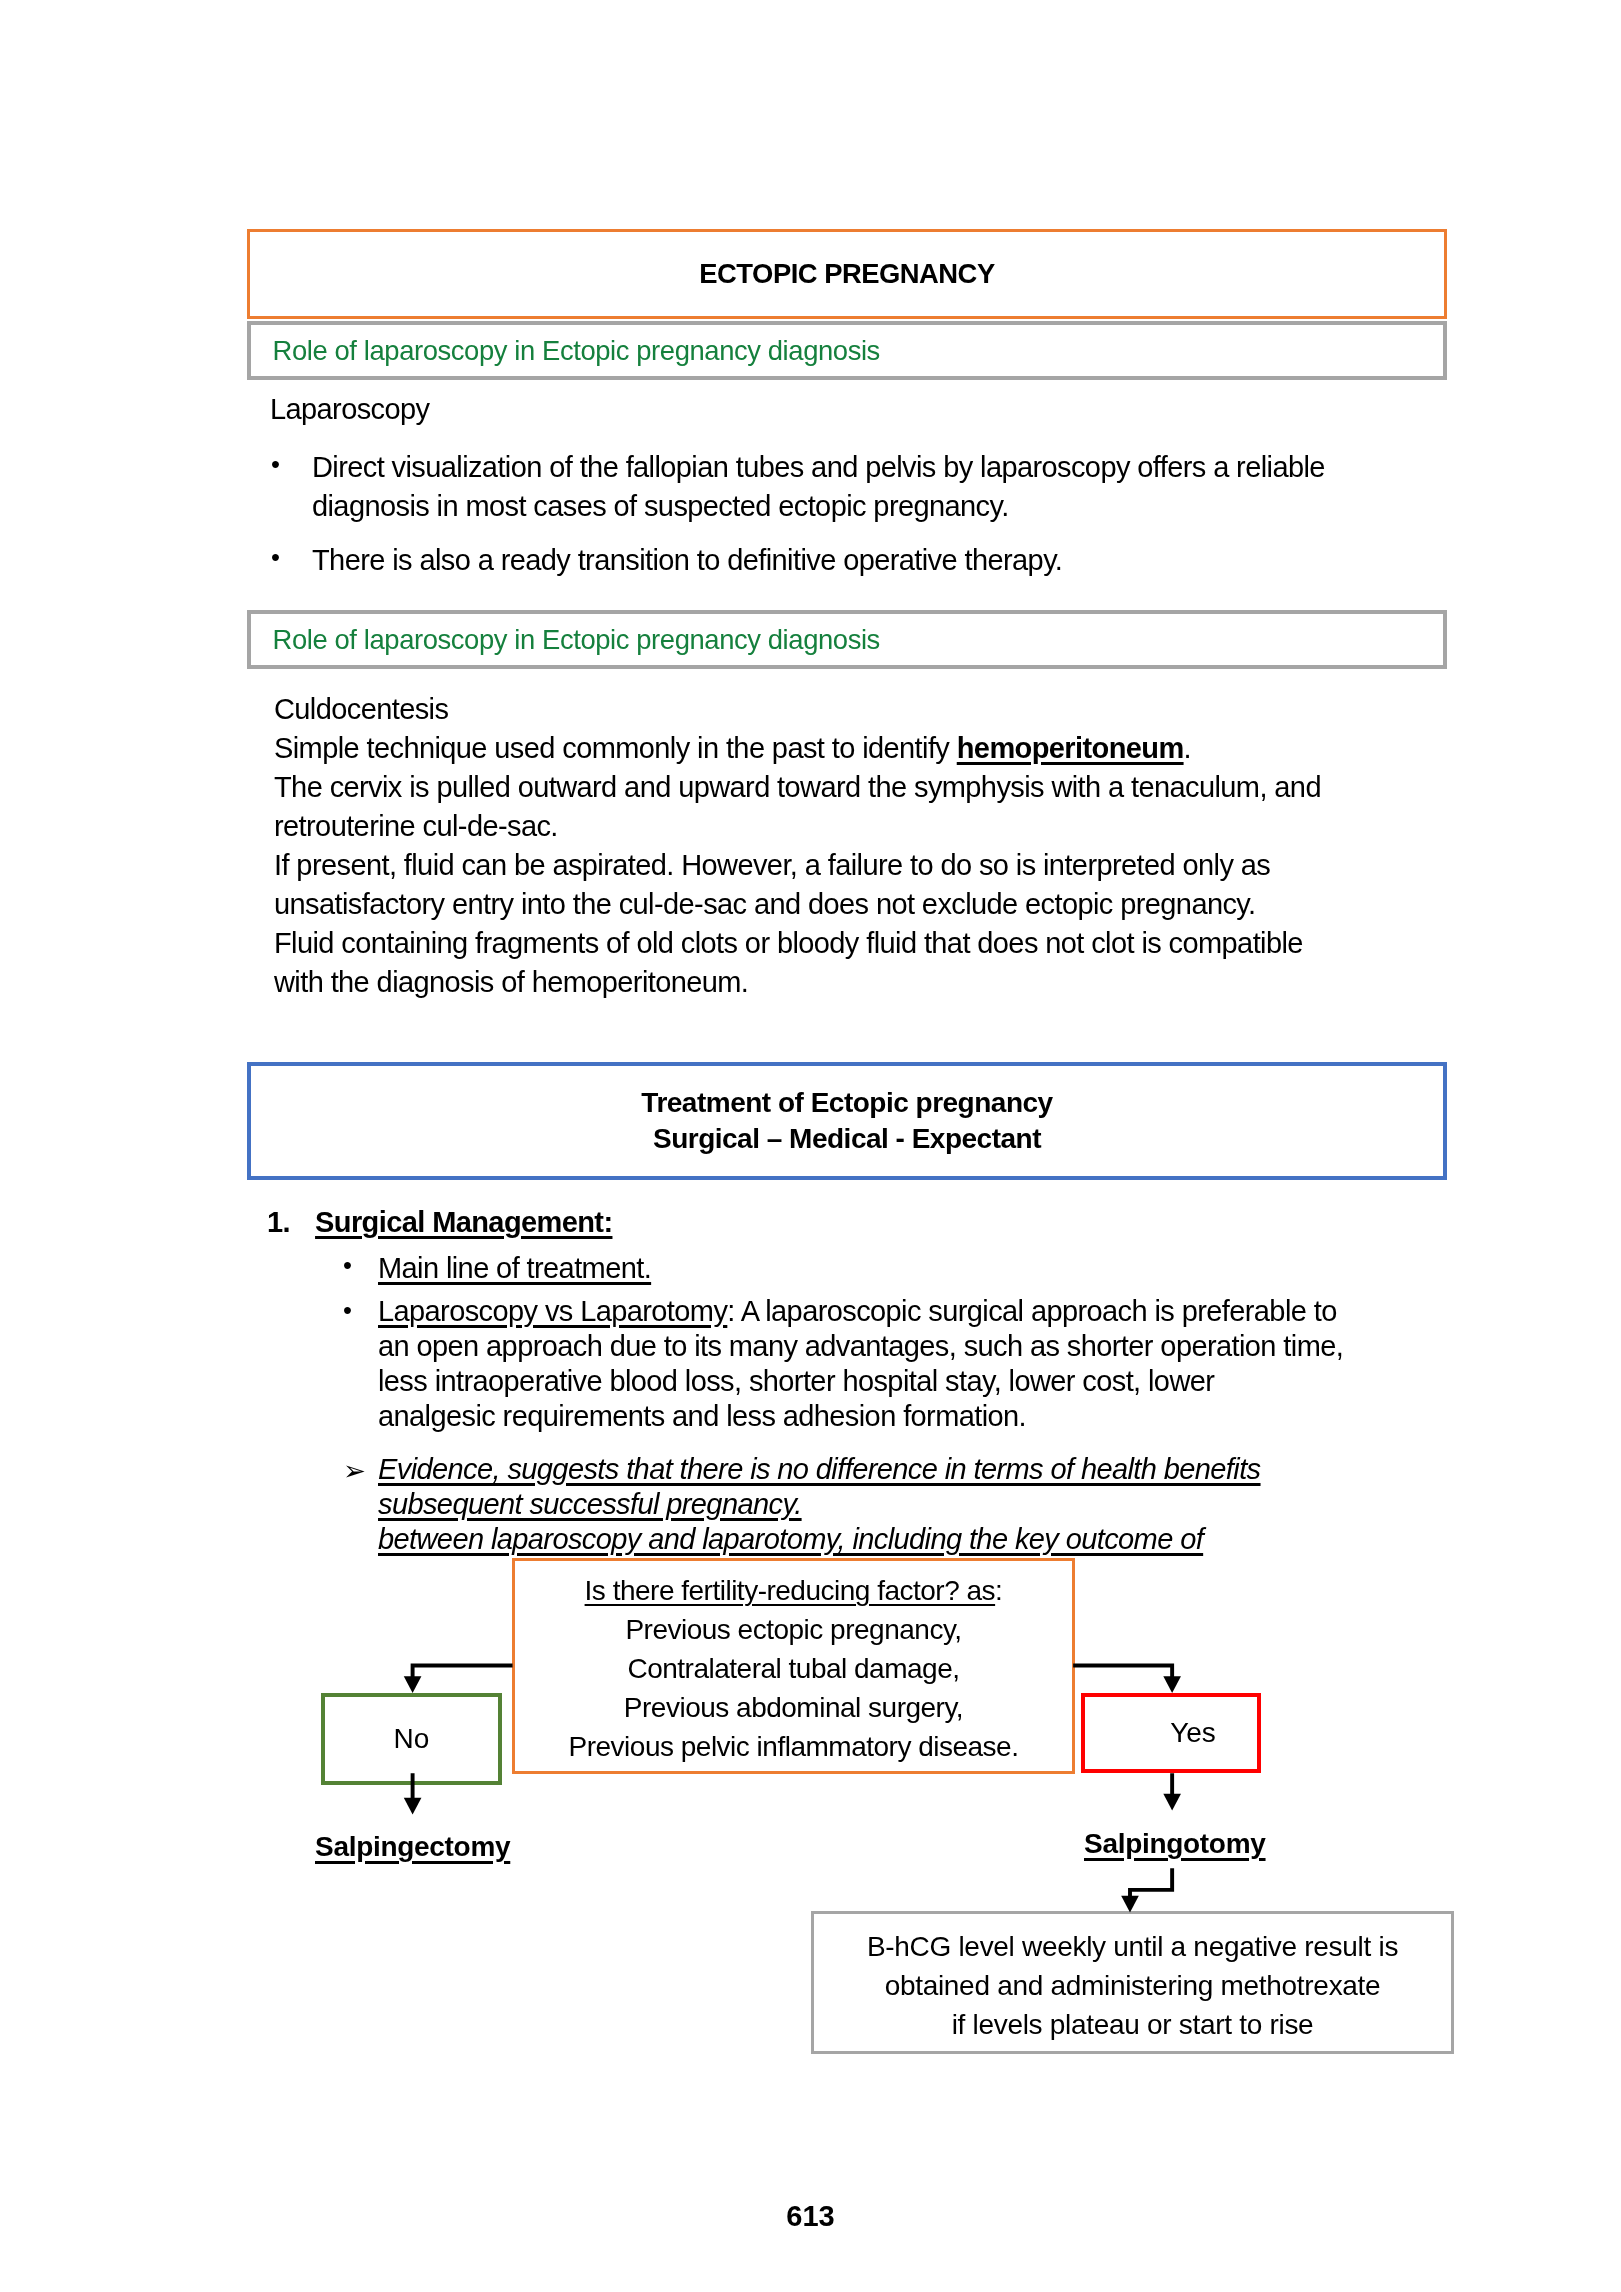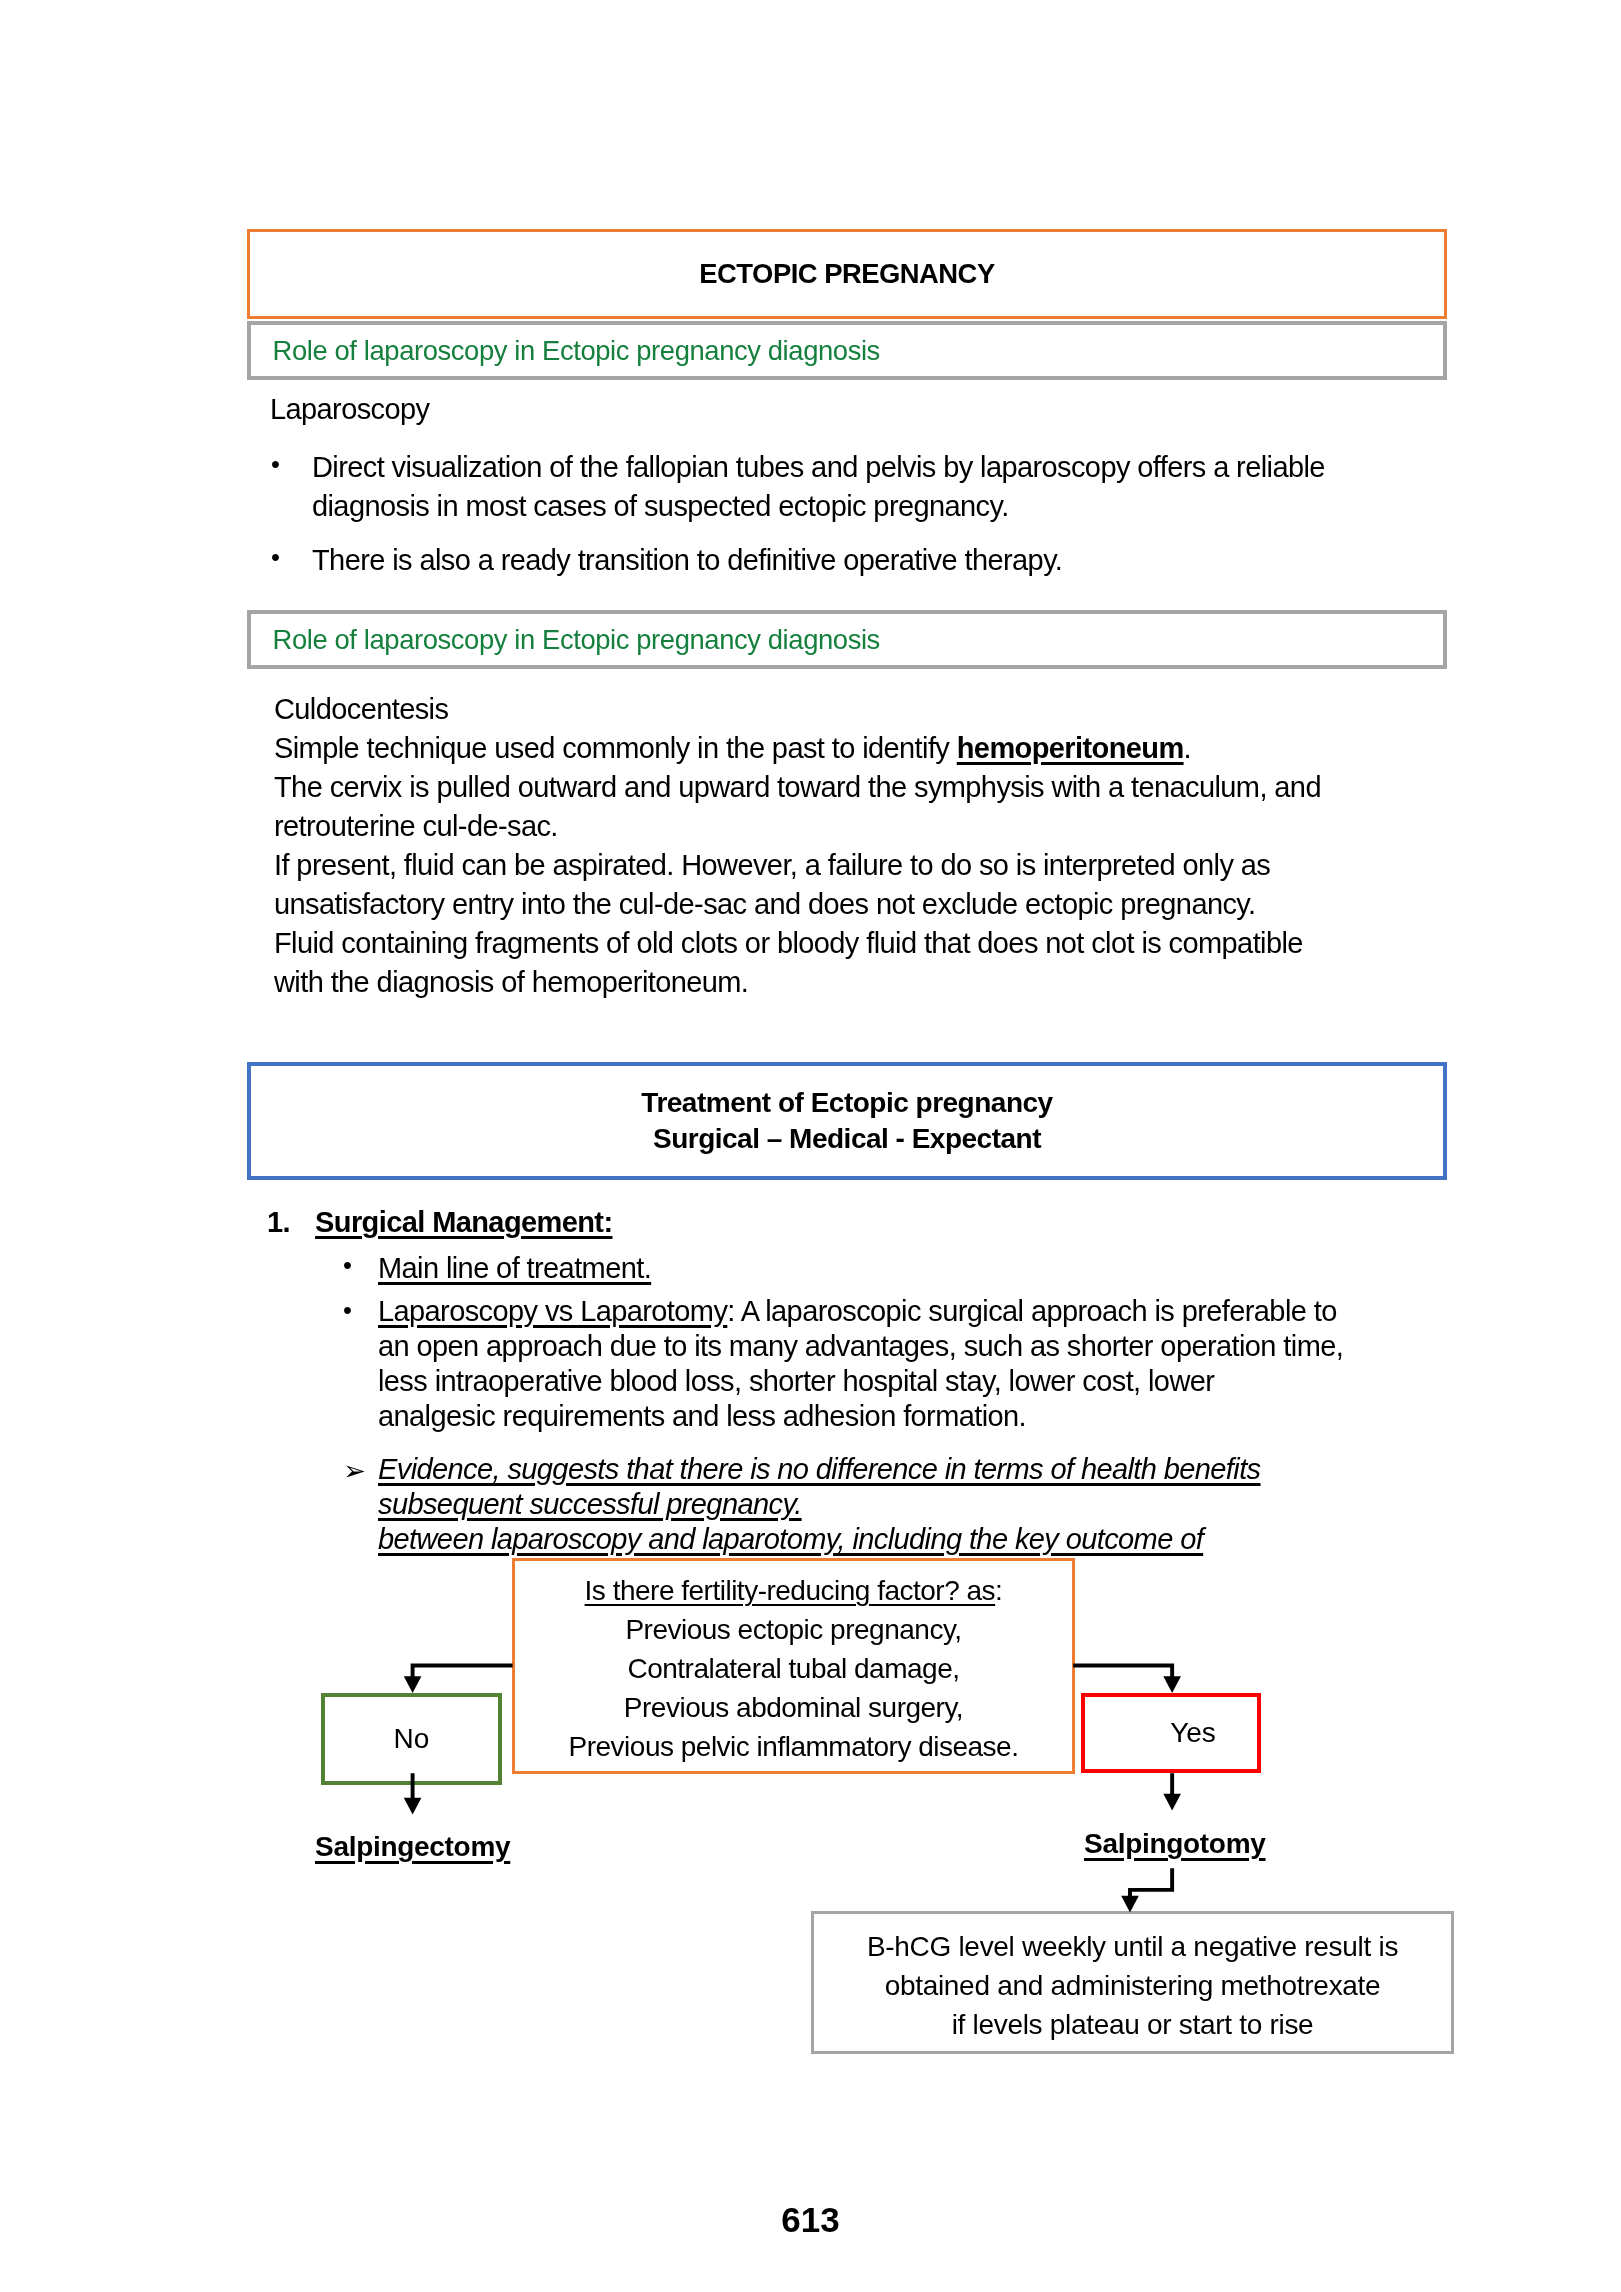"613" .page-num { font-size: 35px -> 29px }
